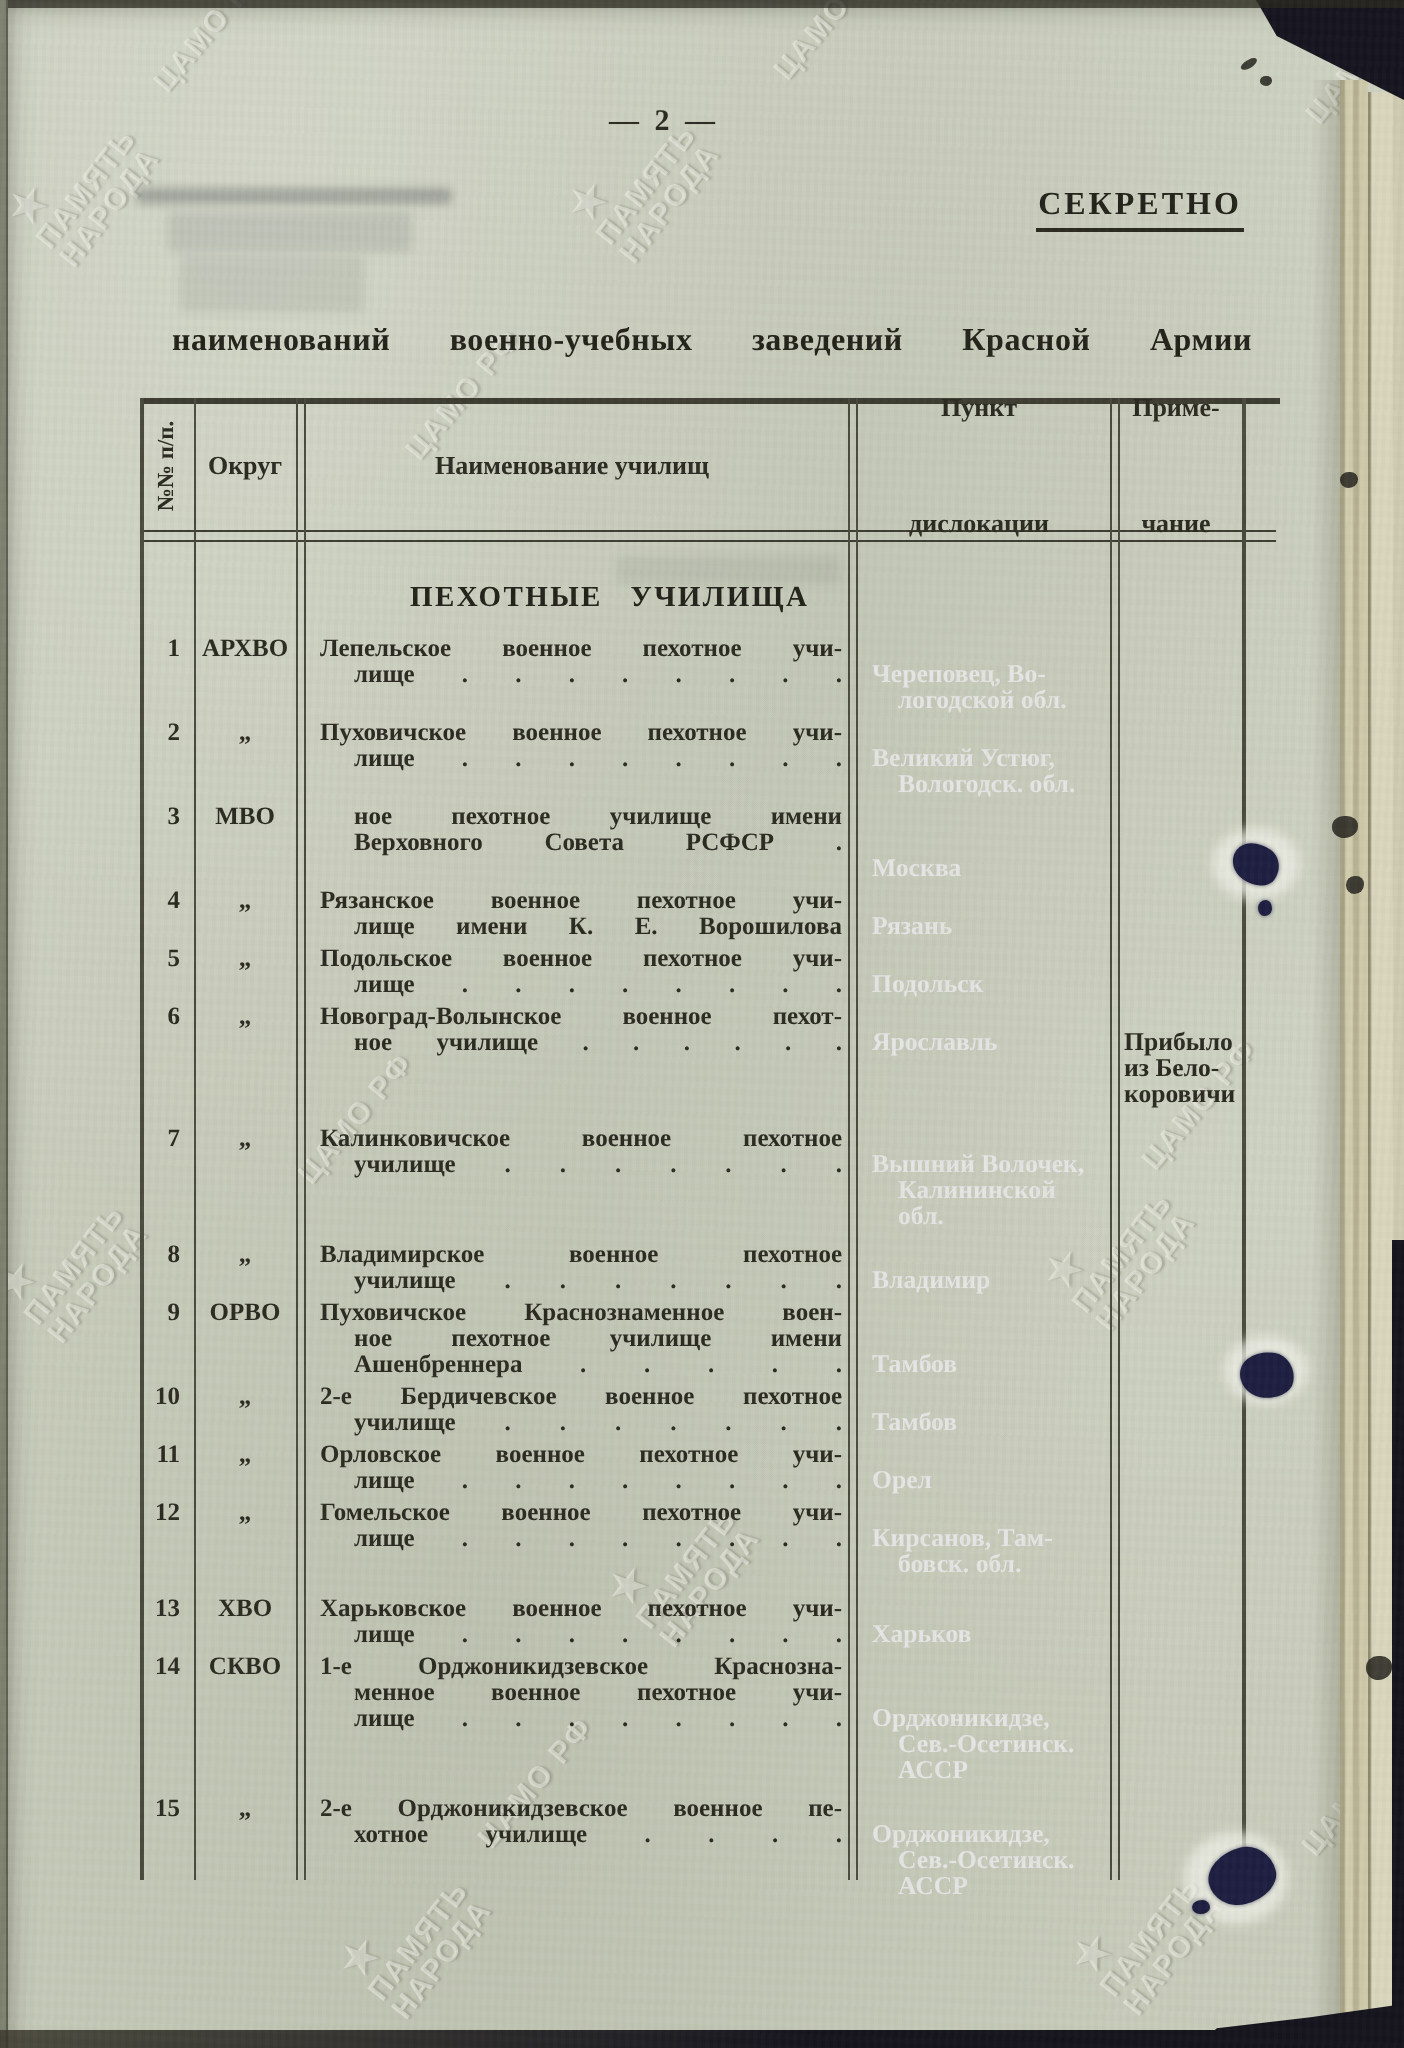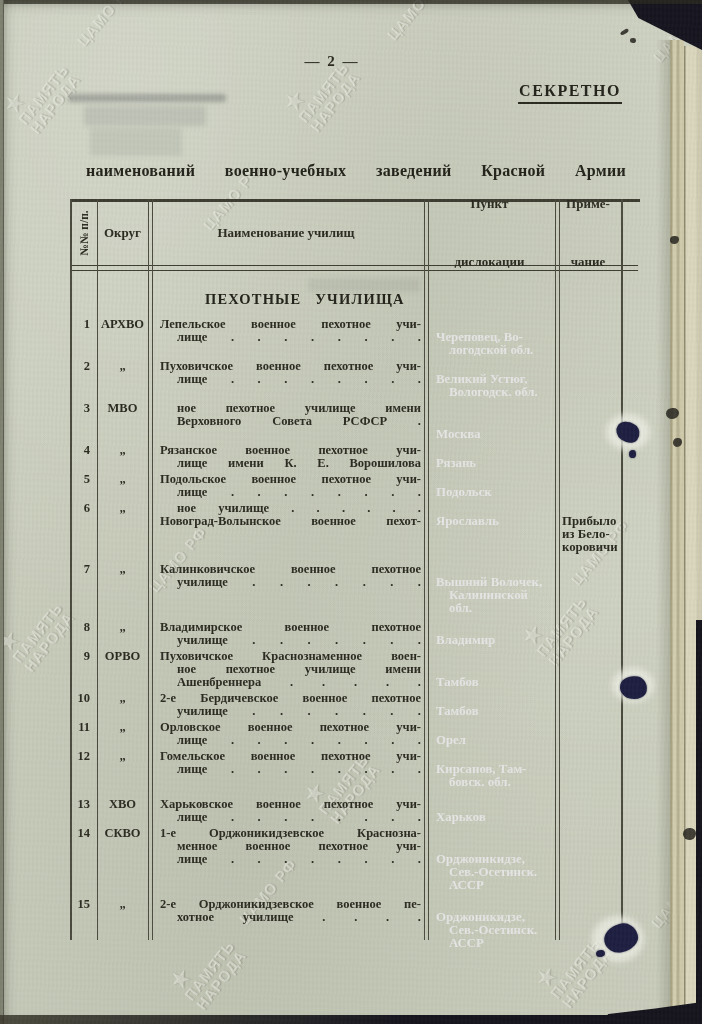"СЕКРЕТНО" #secret { top: 82px -> 94px }
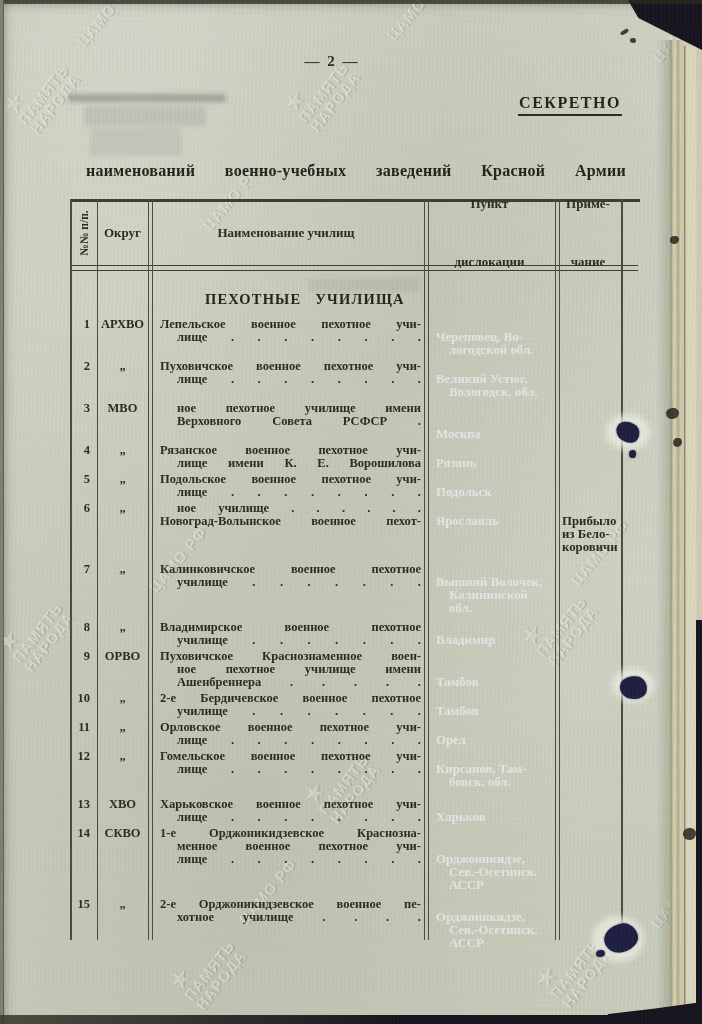"ное училище . . ." div.ln { order: before "Новоград-Волынское военное пехот-" -> after "Новоград-Волынское военное пехот-" }
